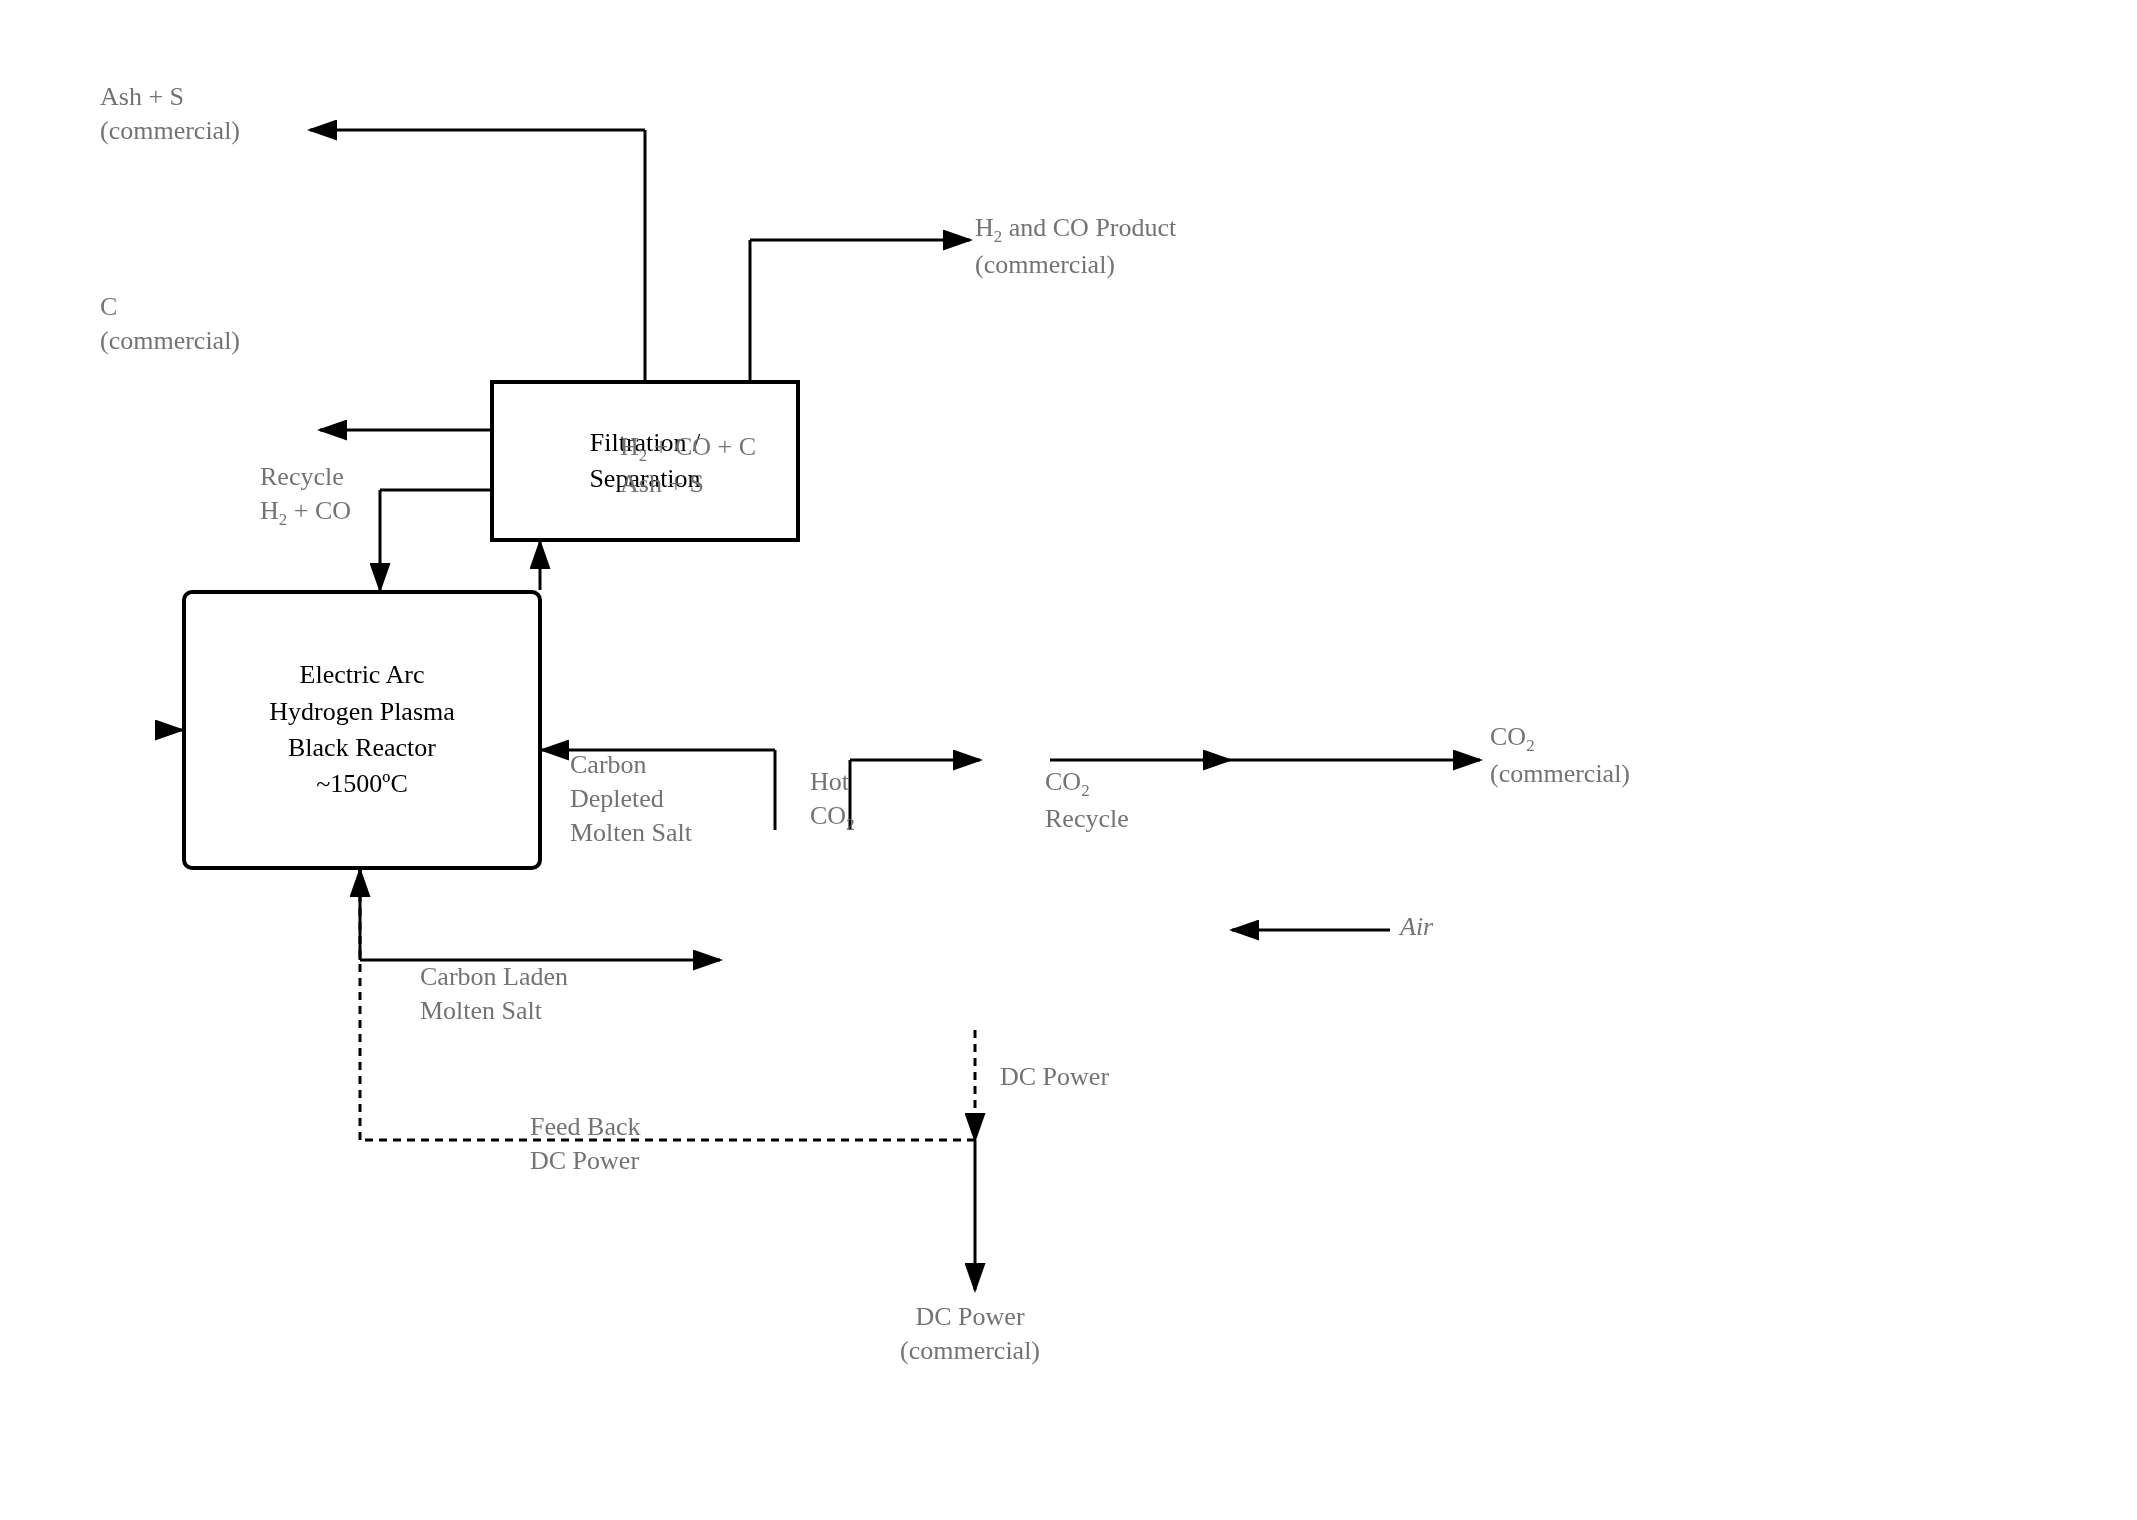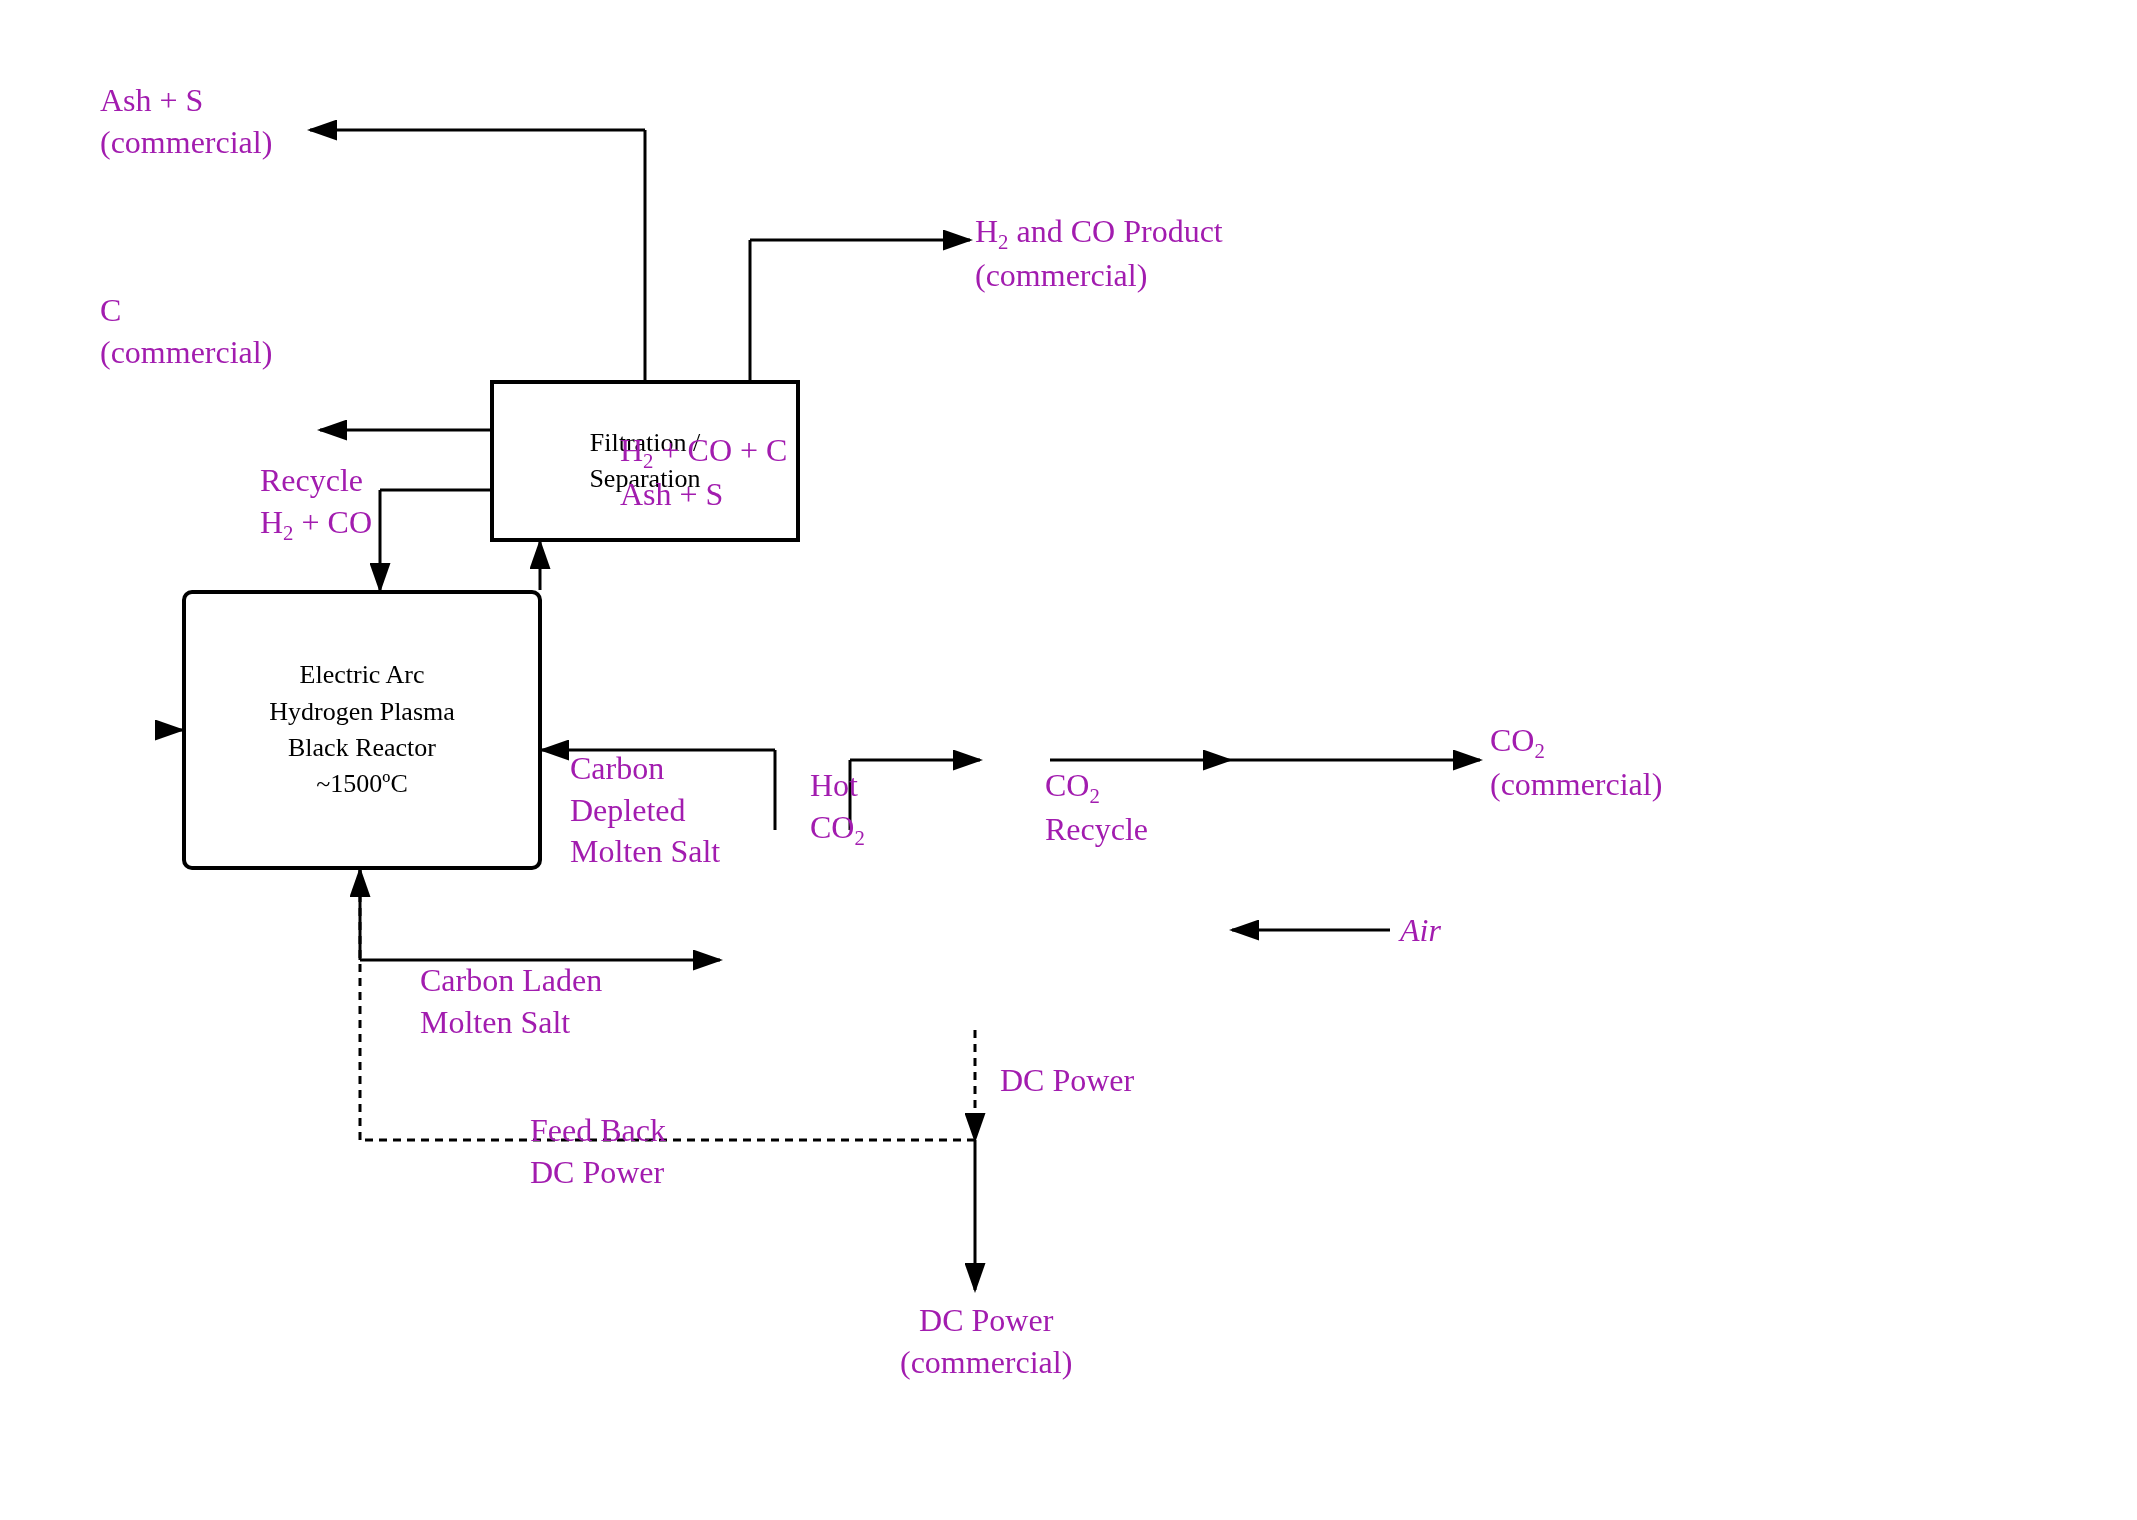"Ash + S" .label { color: #a21caf -> #737373; font-size: 32px -> 26px }
